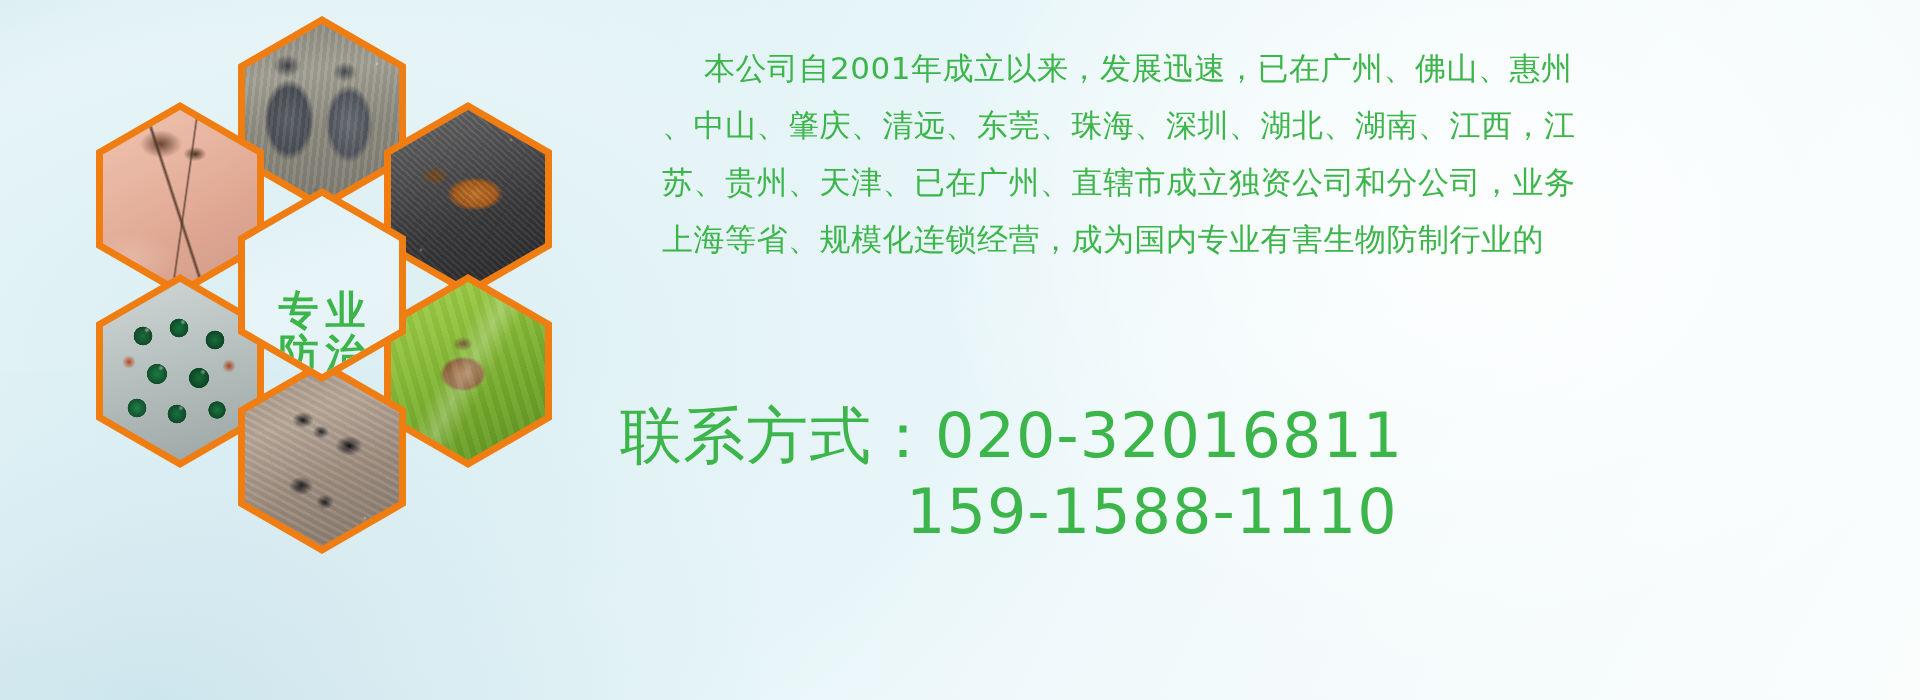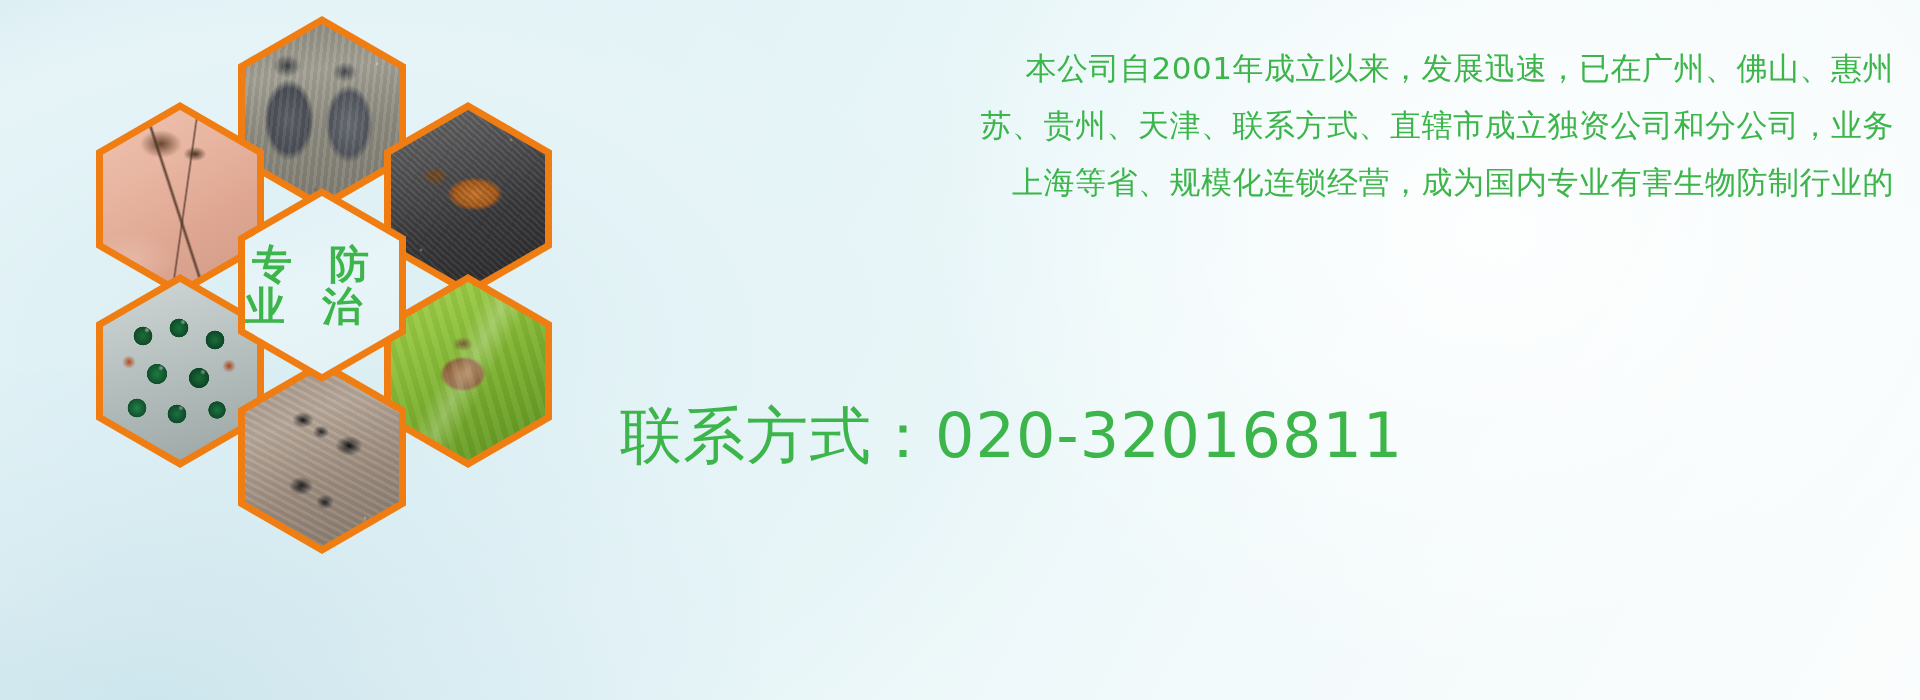"本公司自2001年成立以来，发展迅速，已在广州、佛山、惠州" #copy .line { text-align: right -> none }
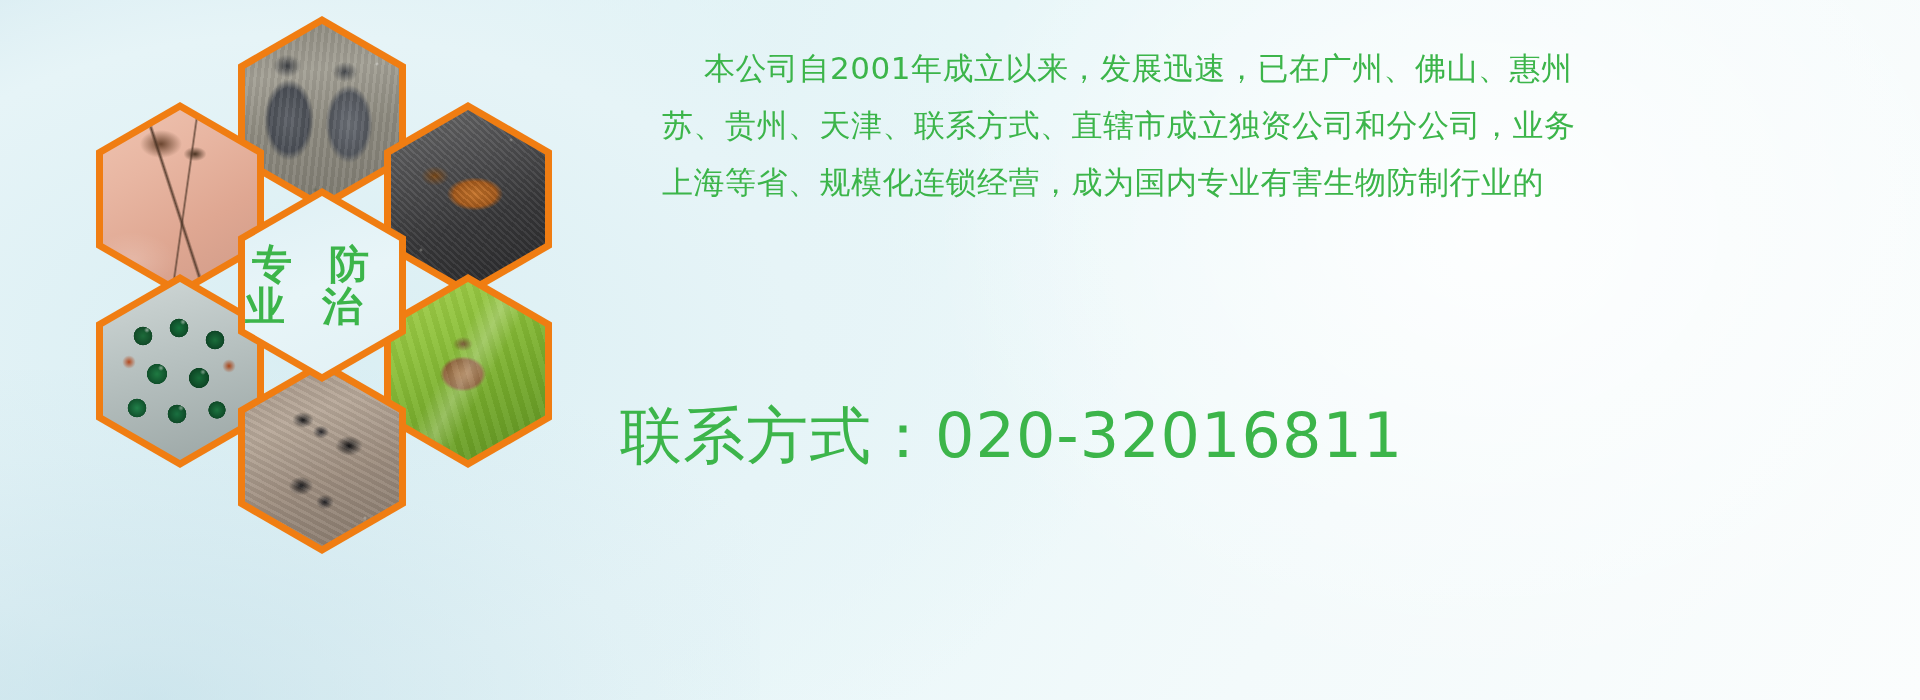"、中山、肇庆、清远、东莞、珠海、深圳、湖北、湖南、江西，江" div.line { html: none -> <div>、中山、肇庆、清远、东莞、珠海、深圳、湖北、湖南、江西，江</div> }
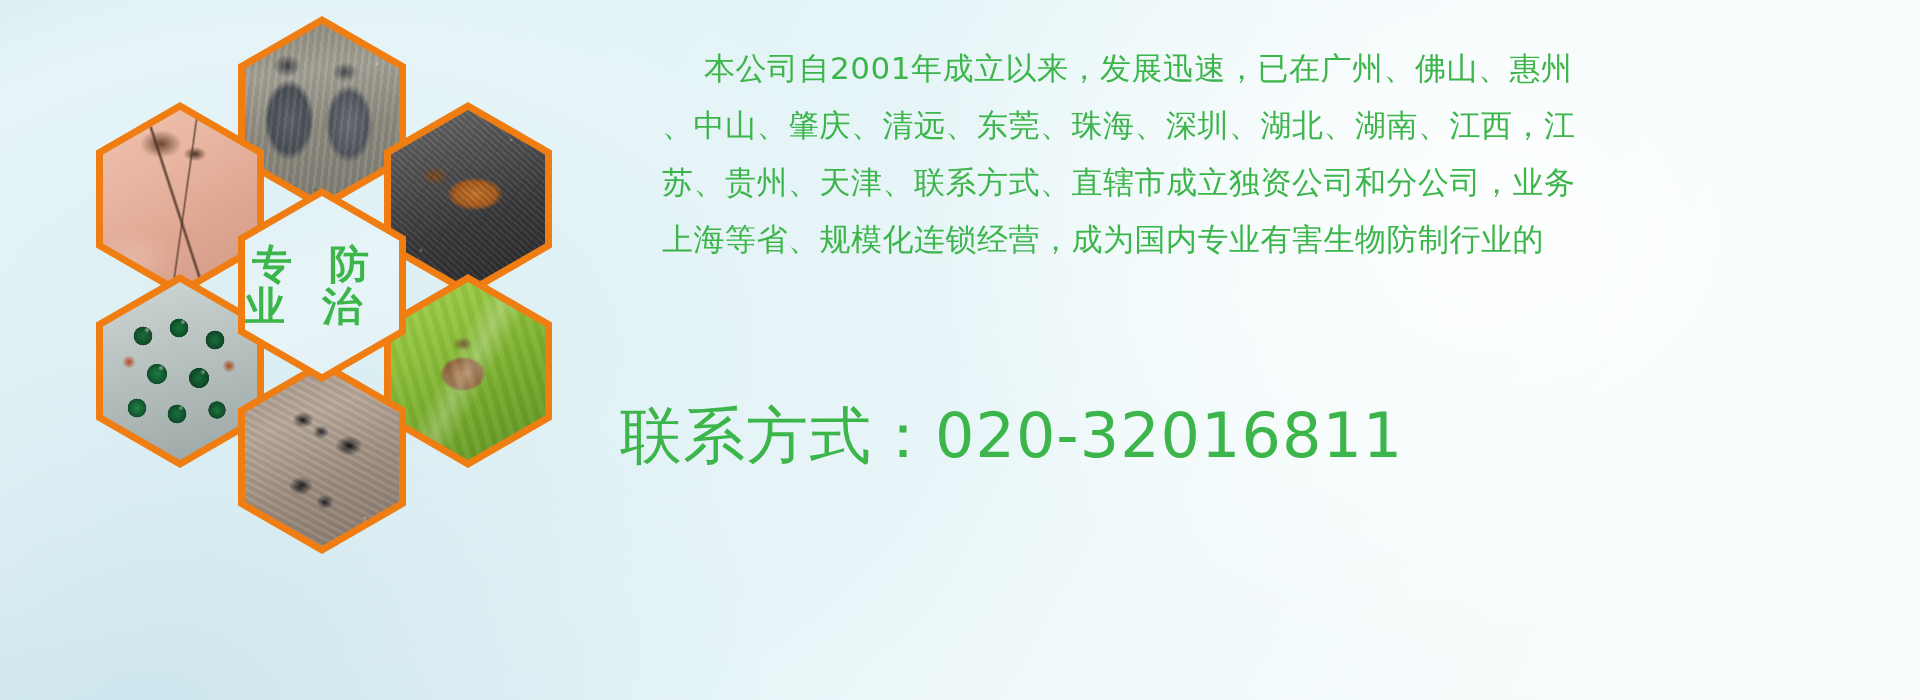"苏、贵州、天津、联系方式、直辖市成立独资公司和分公司，业务" div.line { text: 联系方式 -> 已在广州 }
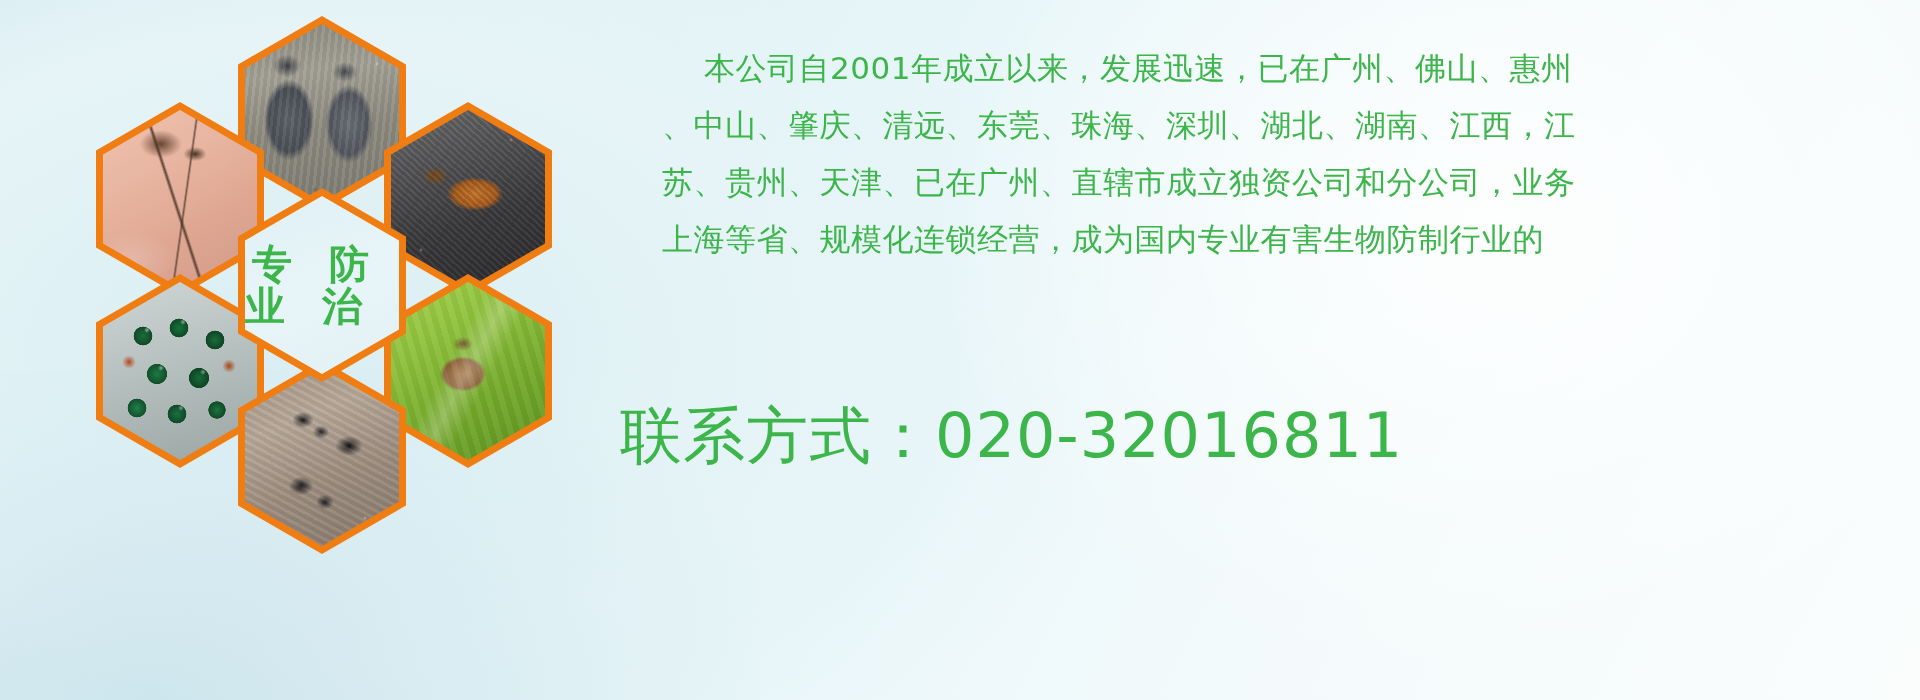"专业" #slogan { flex-direction: row -> column; justify-content: space-between -> flex-end }
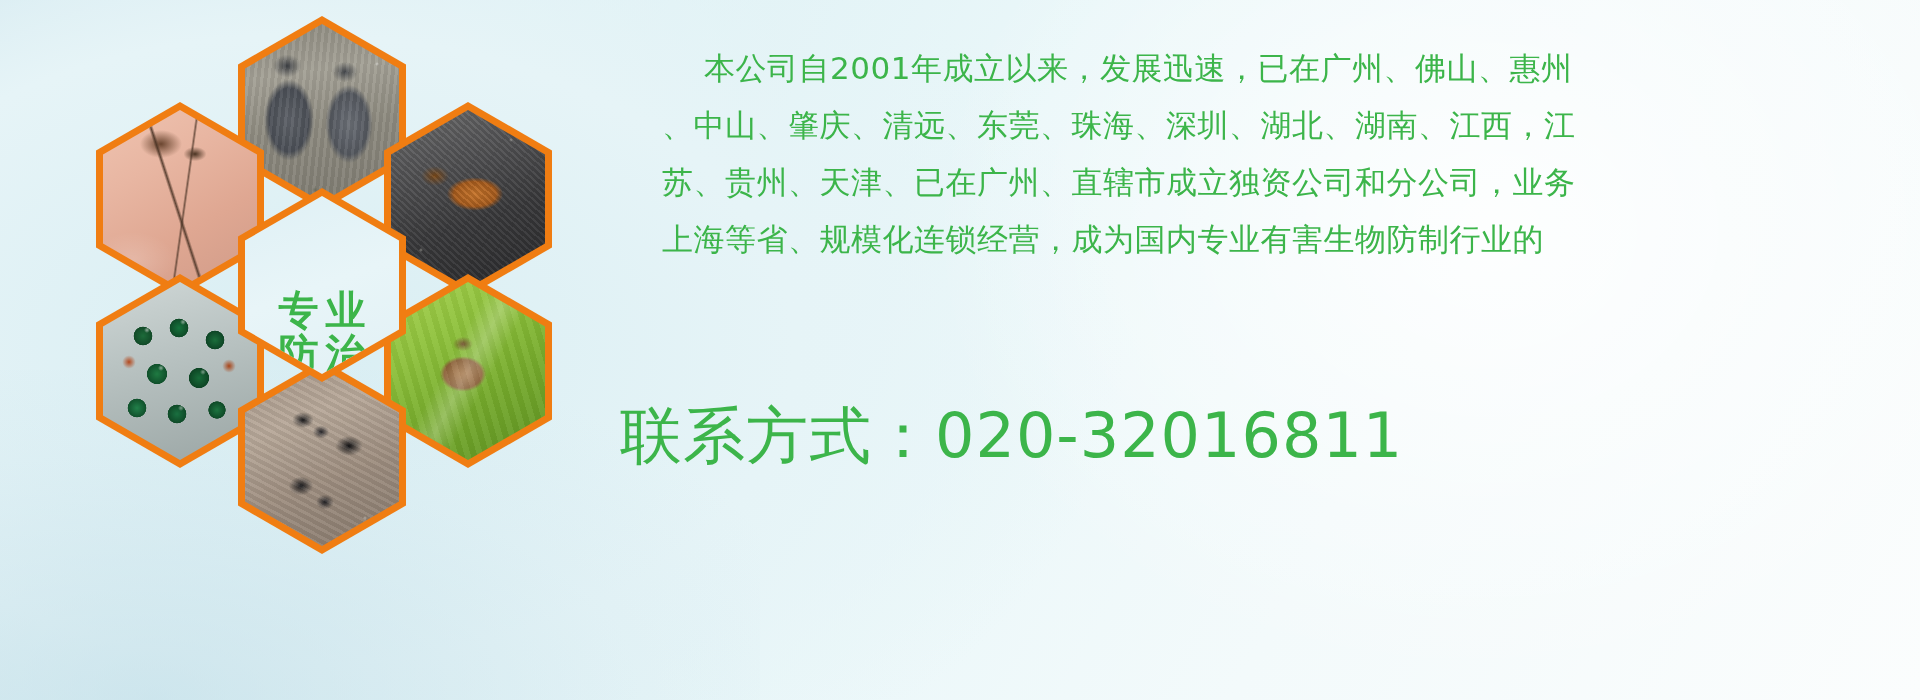"159-1588-1110" div.crow { html: none -> <div>159-1588-1110</div> }
